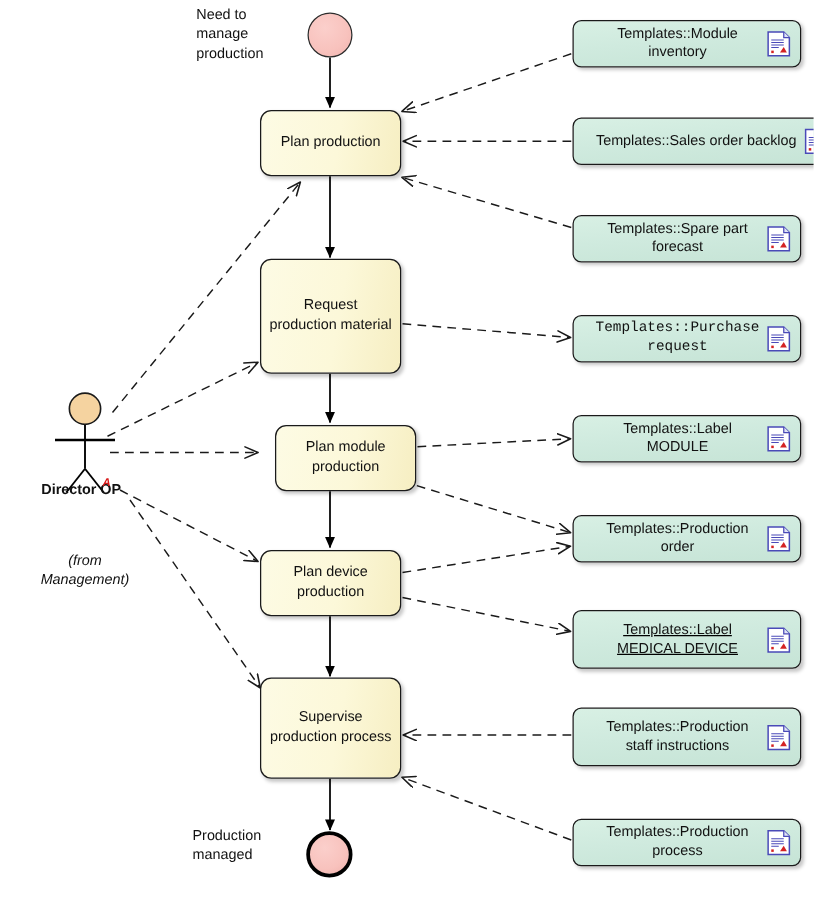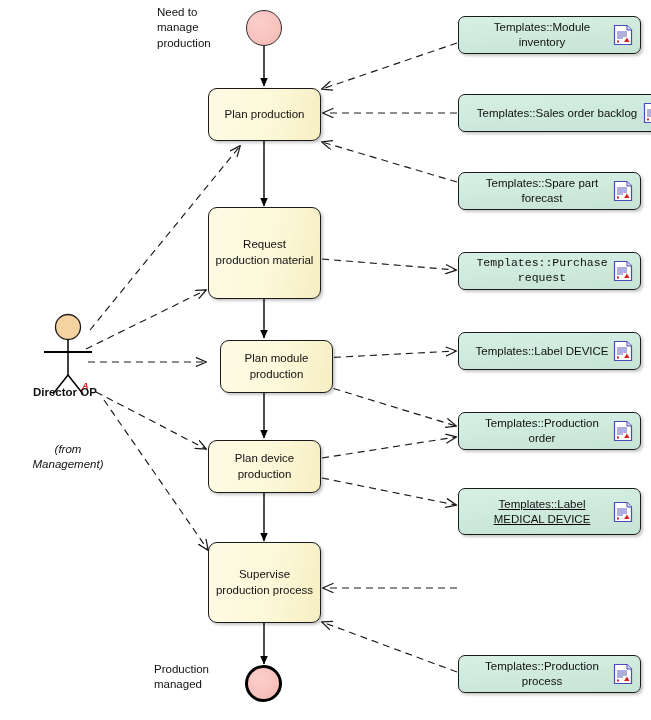"Templates::Label DEVICE" span.tpl-label { text: DEVICE -> MODULE }
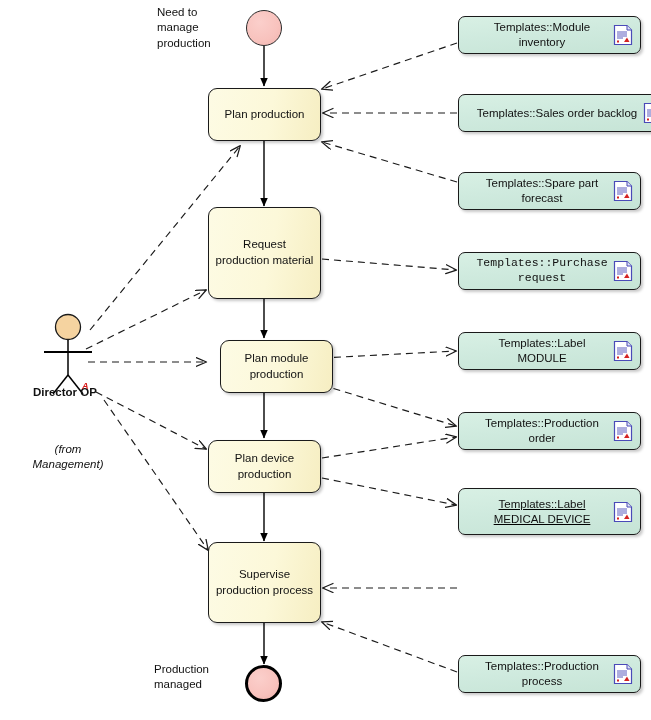"Templates::Production staff instructions" div.template { html: none -> <div> <span>Templates::Production staff instructions</span> <svg> <path></path> <path></path> <g> <line></line> <line></line> <line></line> <line></line> </g> <path></path> <rect></rect> </svg> </div> }
